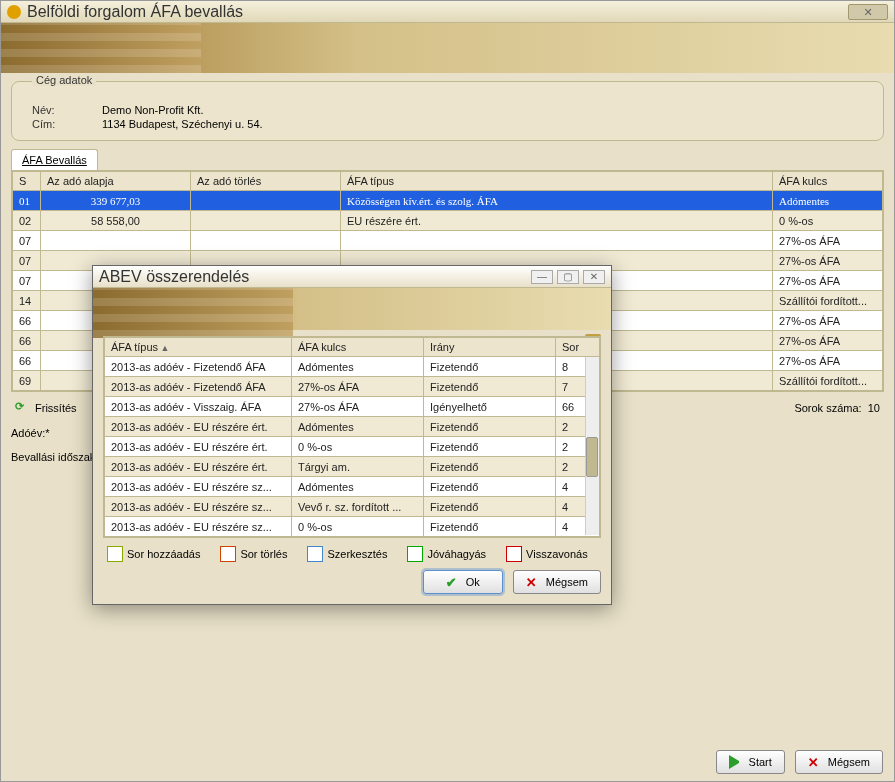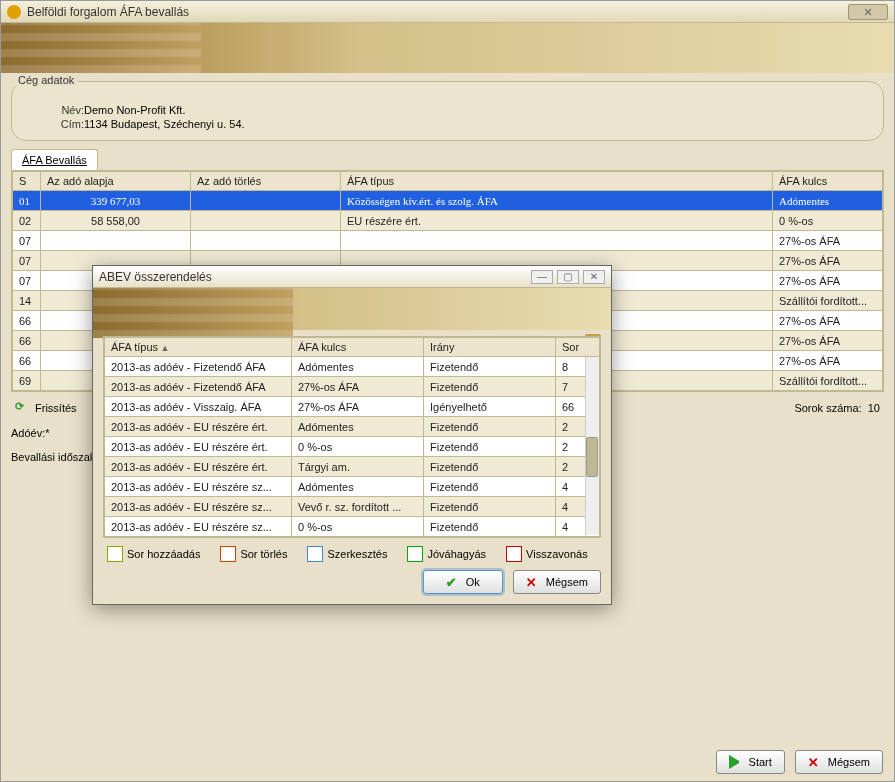"Belföldi forgalom ÁFA bevallás" .titlebar .title { font-size: 12px -> 16px }
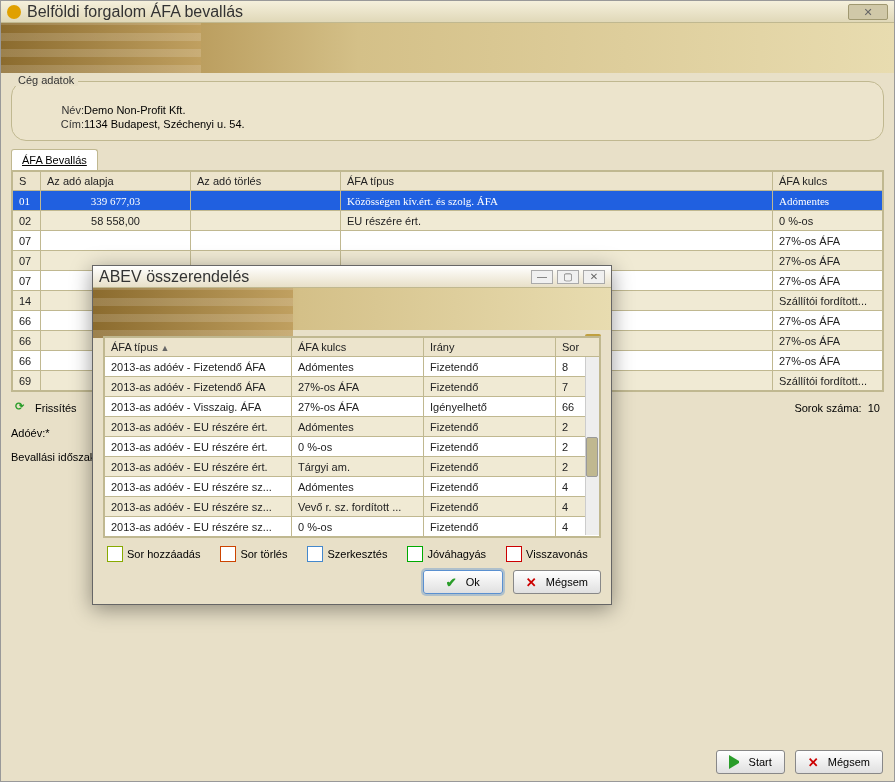"Cég adatok" .company-box { border-radius: 15px -> 8px; padding: 8px 2px -> 8px 20px }
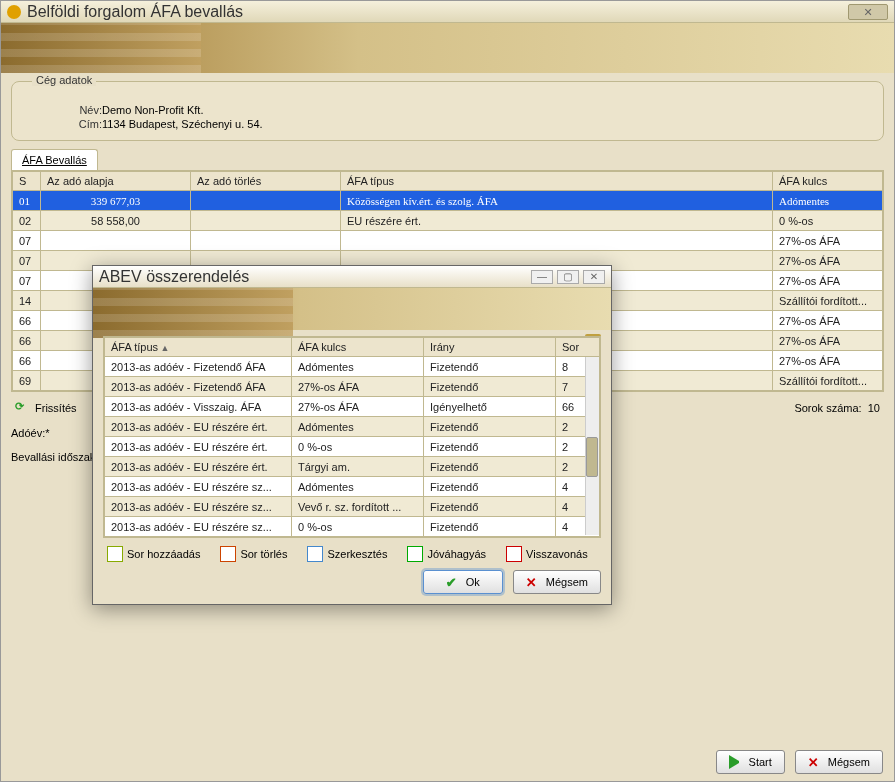"Név:" .company-row { text-align: right -> none }
